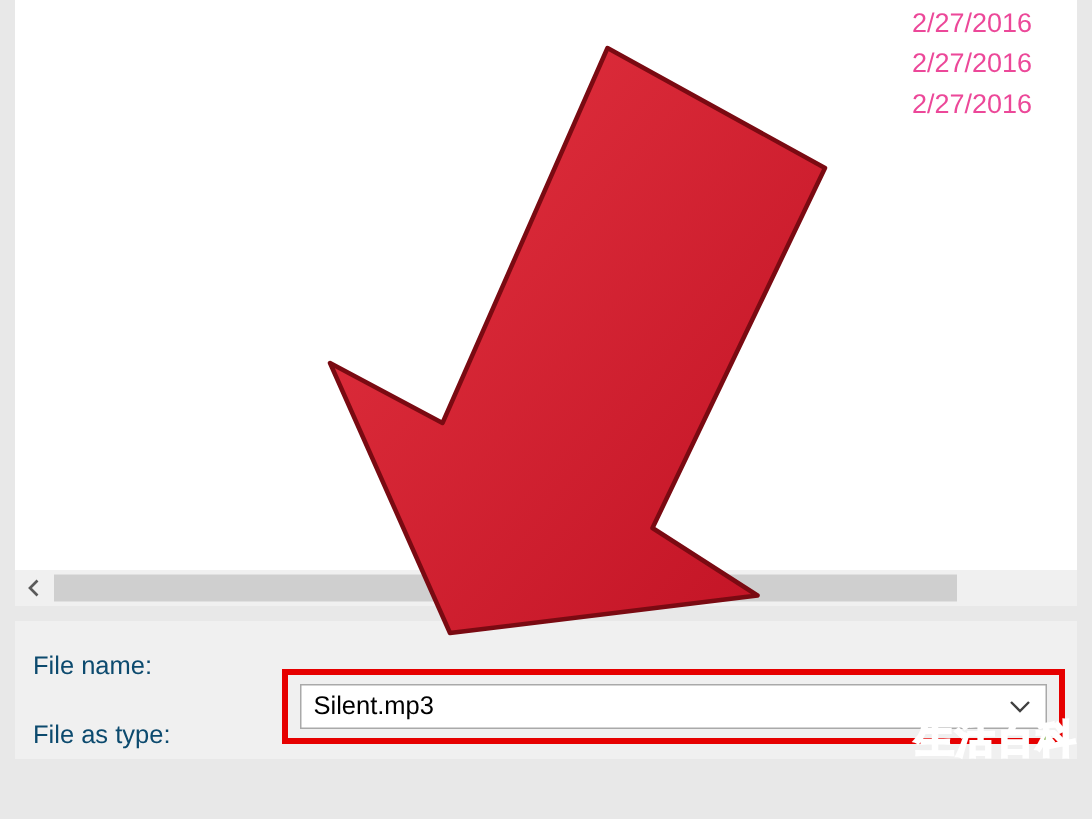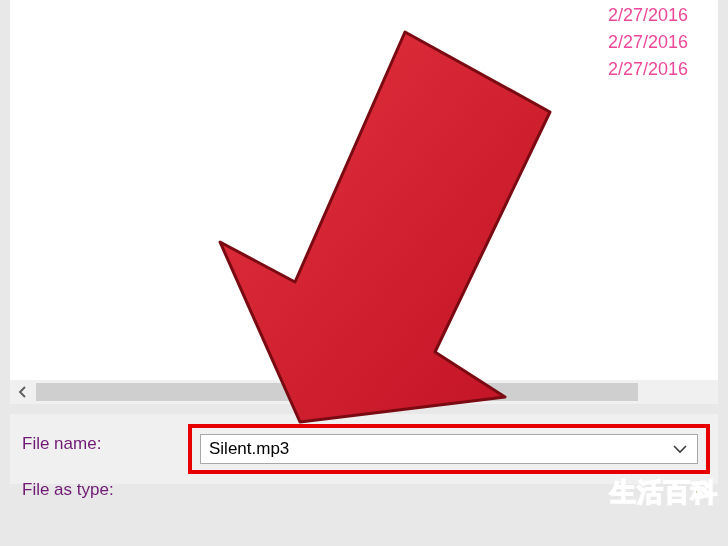"File name:" .field-label-abs { color: #701a75 -> #0c4a6e }
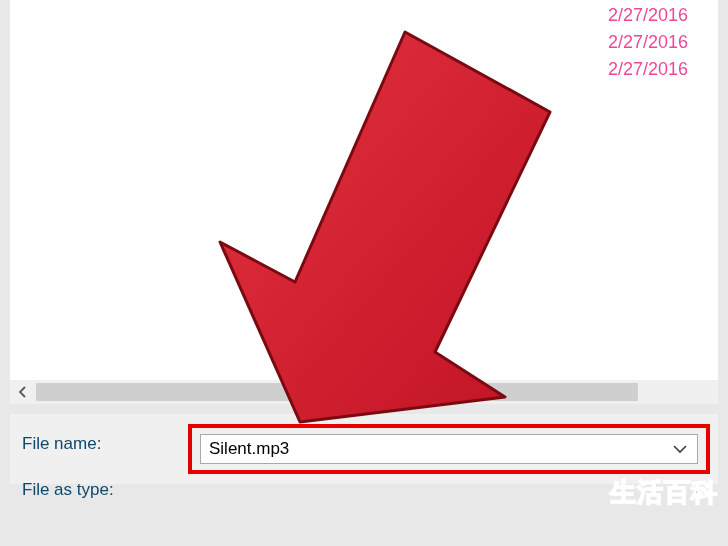"Silent.mp3" .highlight-box { margin-top: none -> 22px }
